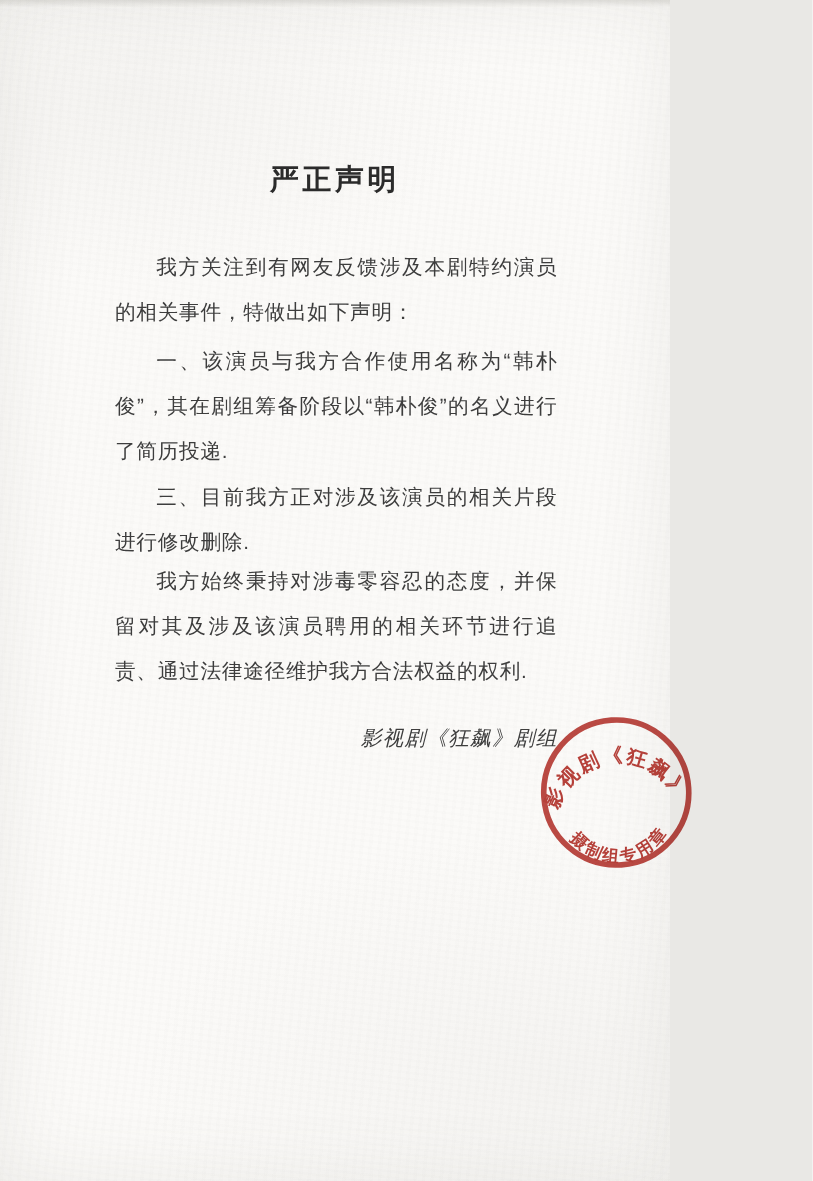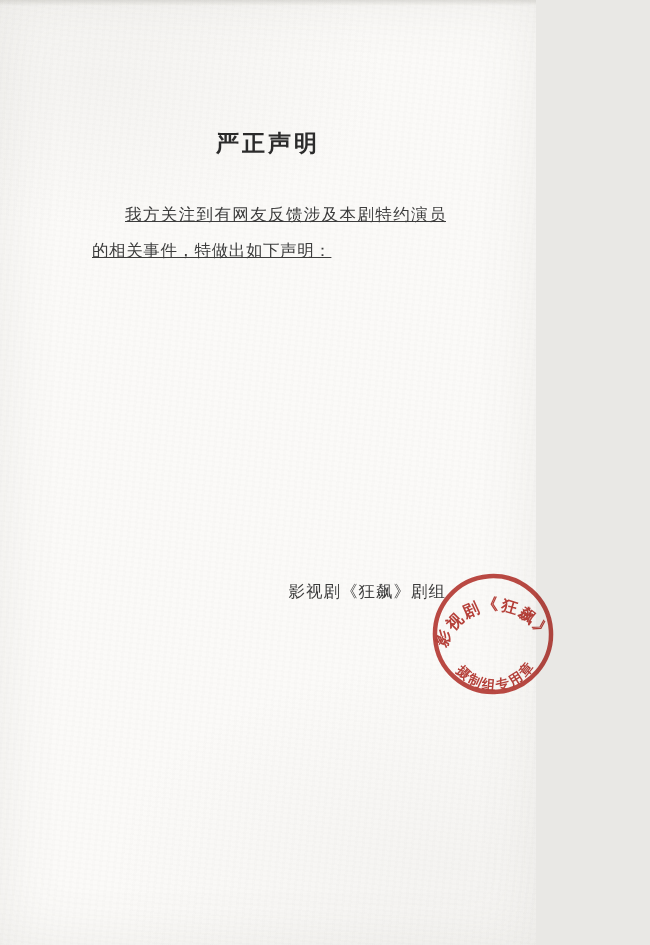"我方关注到有网友反馈涉及本剧特约演员的相关事件，特做出如下声明：" .body p { text-decoration: underline -> none }
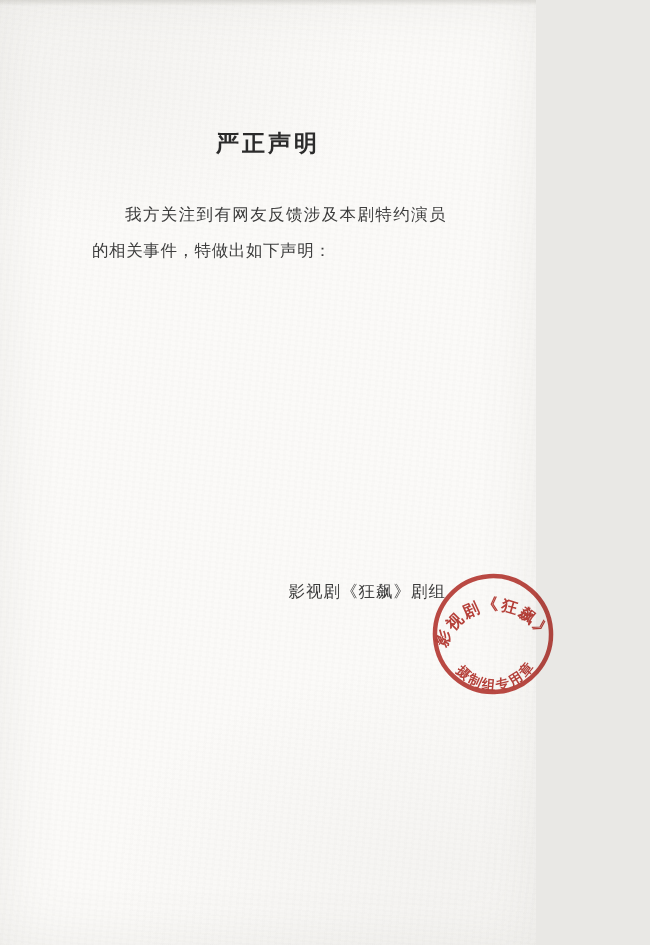"一、该演员与我方合作使用名称为“韩朴俊”，其在剧组筹备阶段以“韩朴俊”的名义进行" p { html: none -> <p>一、该演员与我方合作使用名称为“韩朴俊”，其在剧组筹备阶段以“韩朴俊”的名义进行了简历投递.</p> }
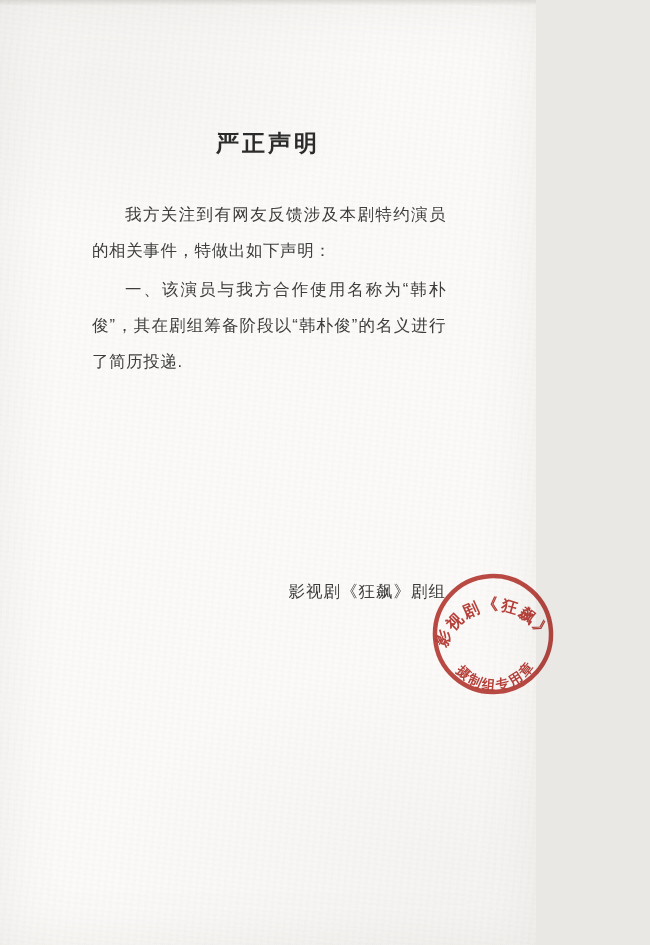"三、目前我方正对涉及该演员的相关片段进行修改删除." p { html: none -> <p>三、目前我方正对涉及该演员的相关片段进行修改删除.</p> }
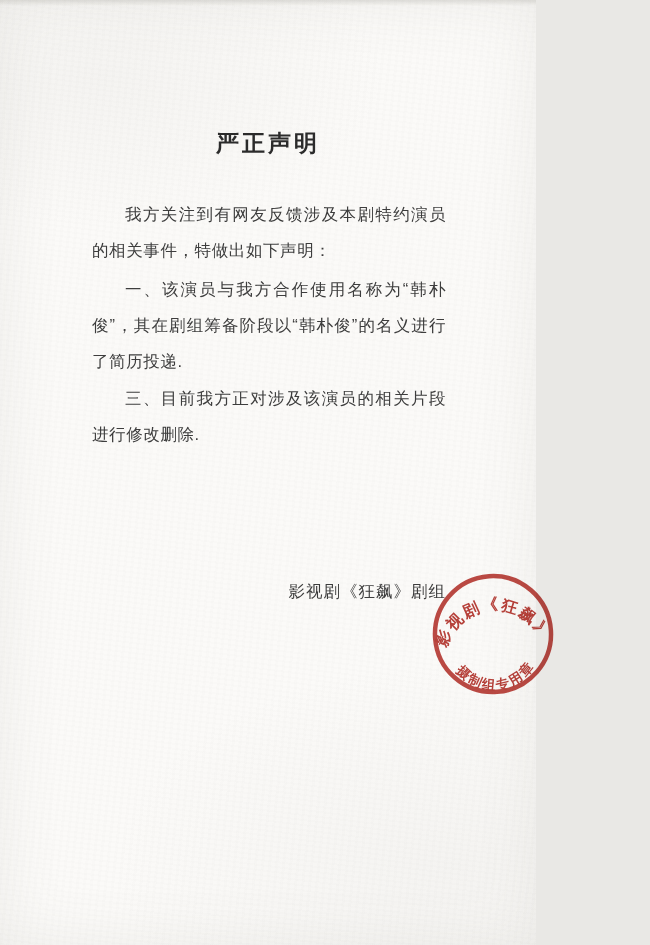"我方始终秉持对涉毒零容忍的态度，并保留对其及涉及该演员聘用的相关环节进行追责、通" p { html: none -> <p>我方始终秉持对涉毒零容忍的态度，并保留对其及涉及该演员聘用的相关环节进行追责、通过法律途径维护我方合法权益的权利.</p> }
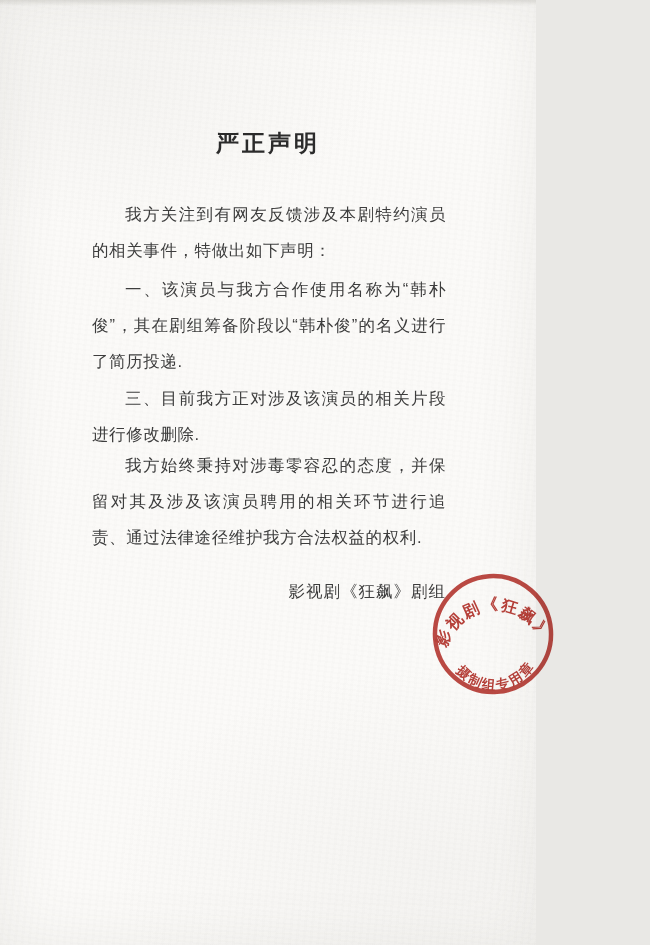"影视剧《狂飙》剧组" .sig-block { font-style: none -> italic }
